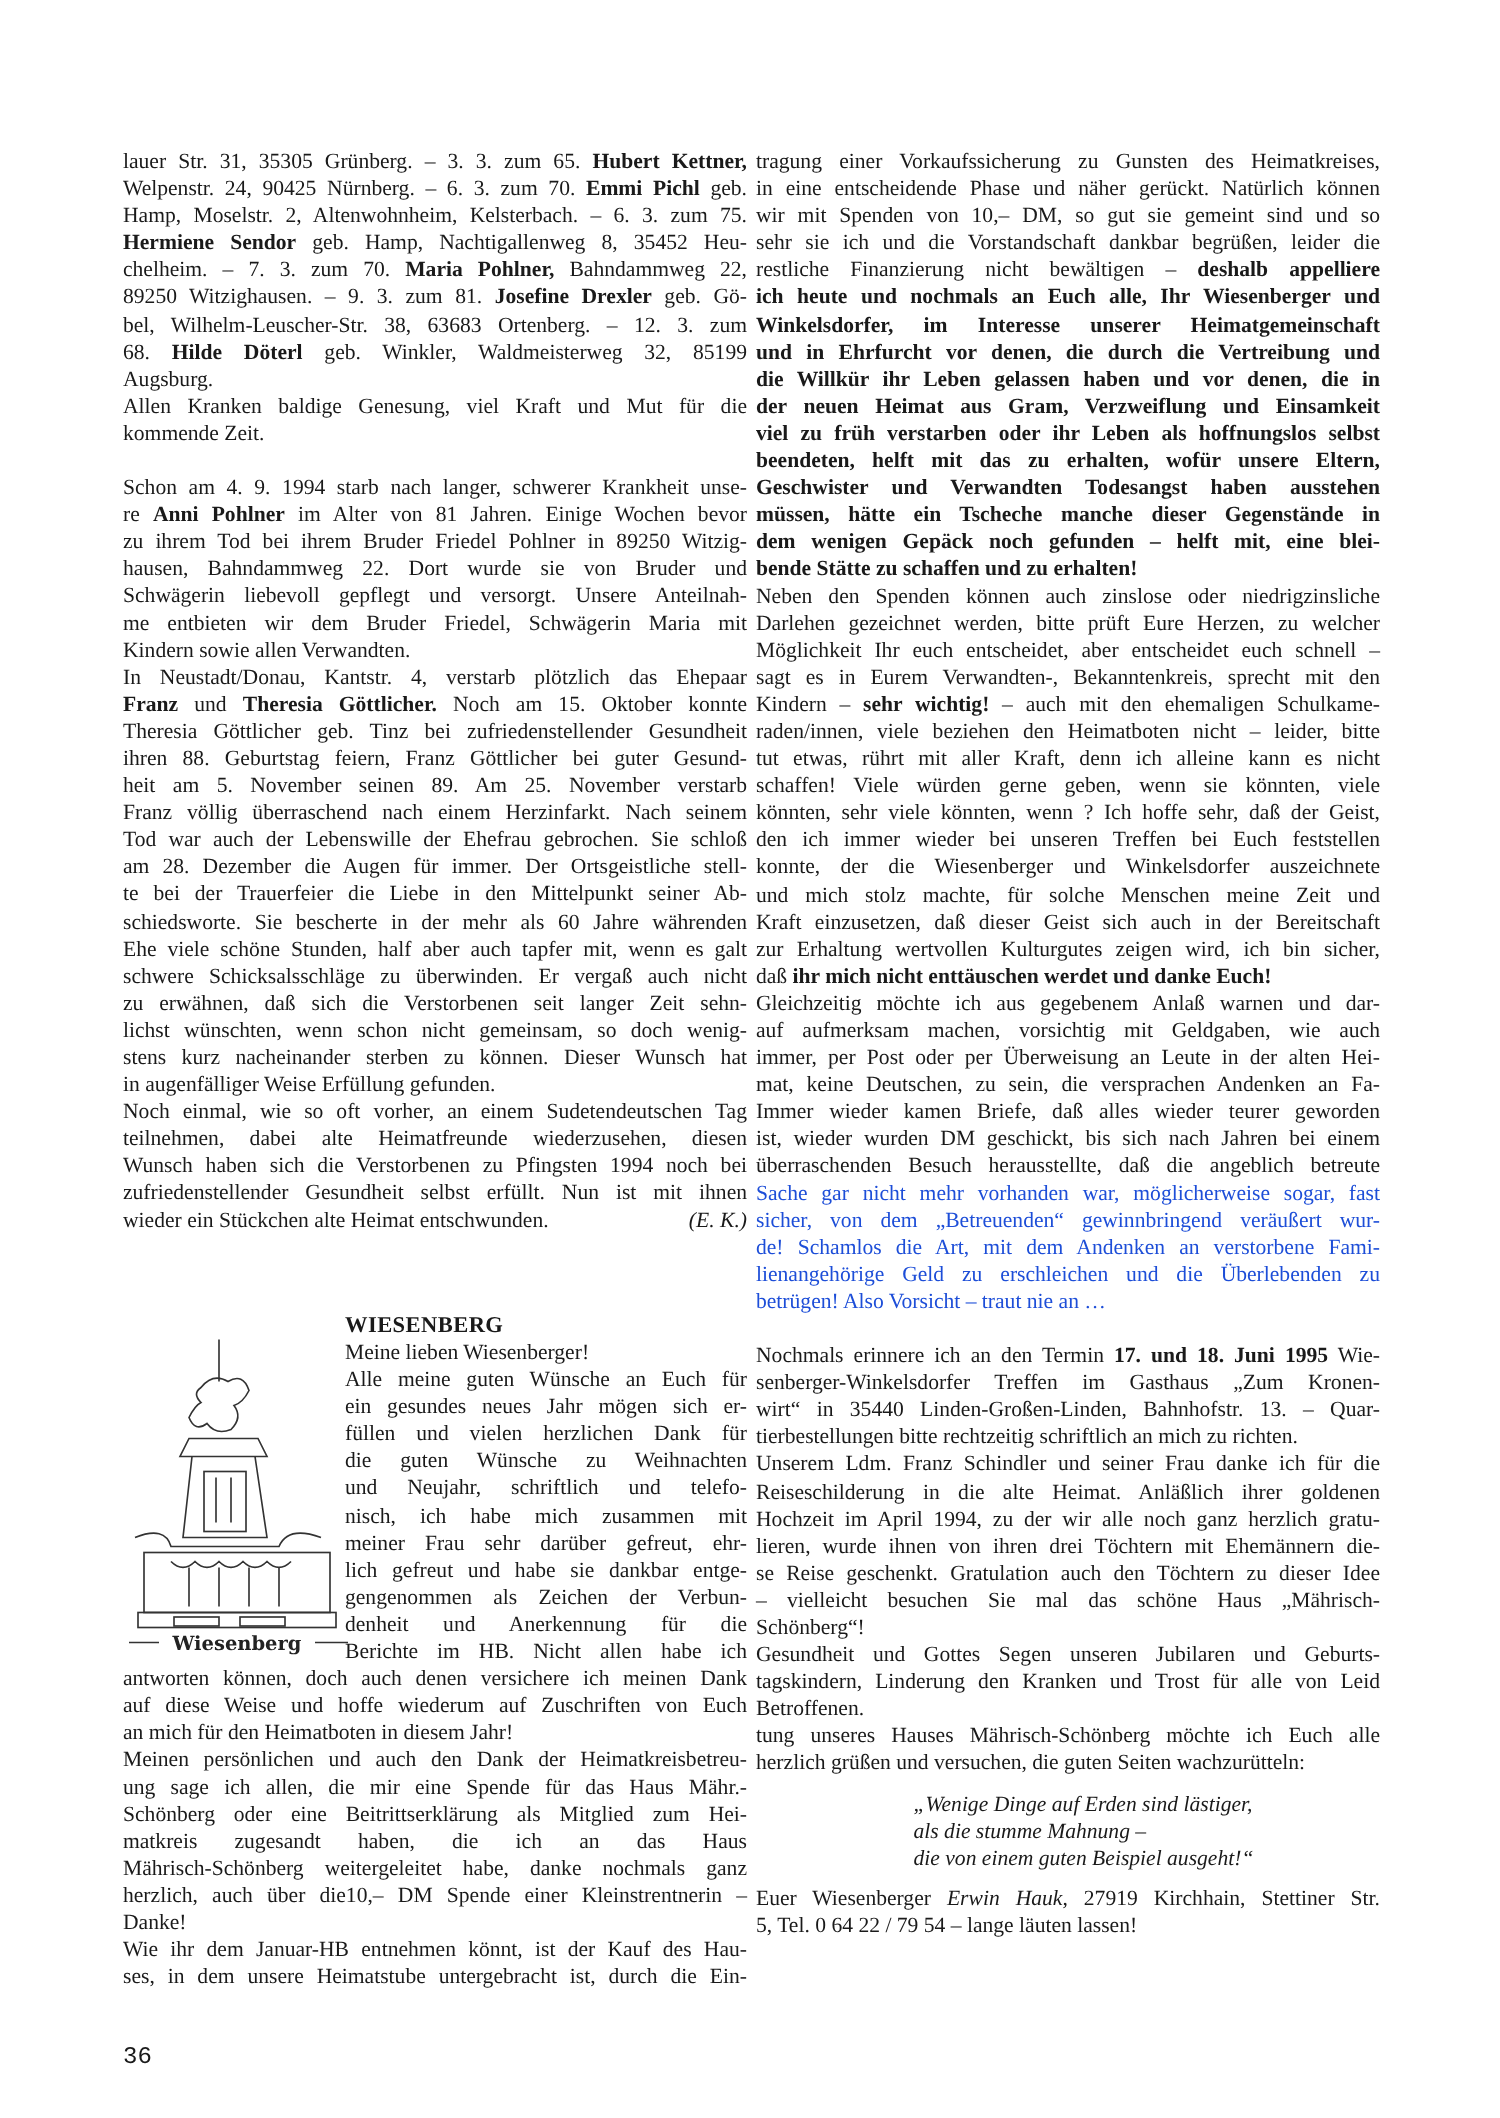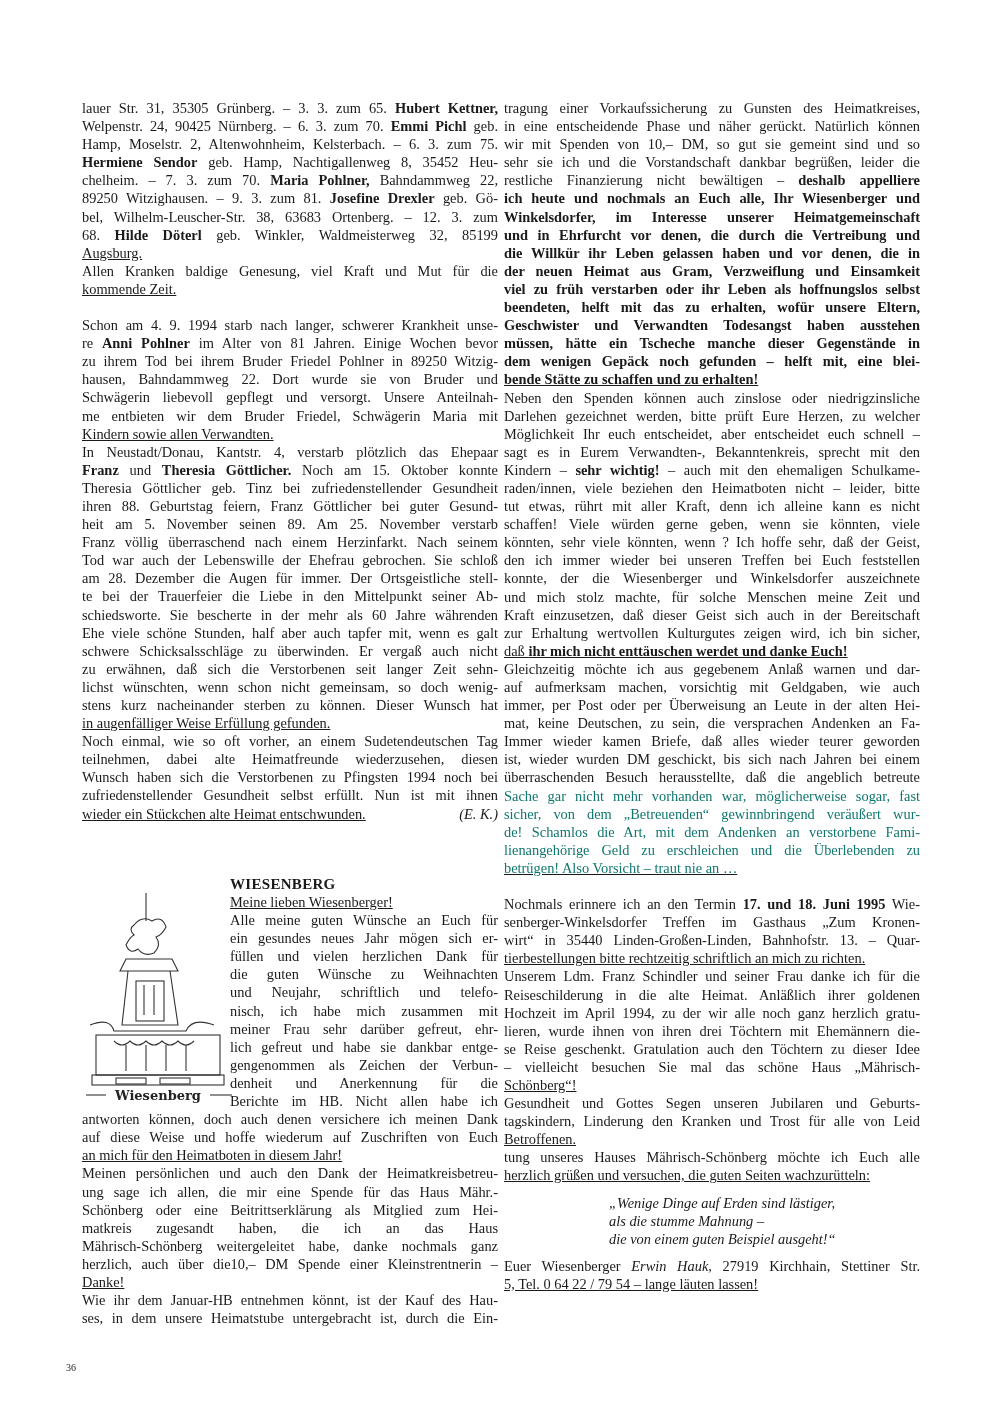"Augsburg." .line.last { text-decoration: underline -> none }
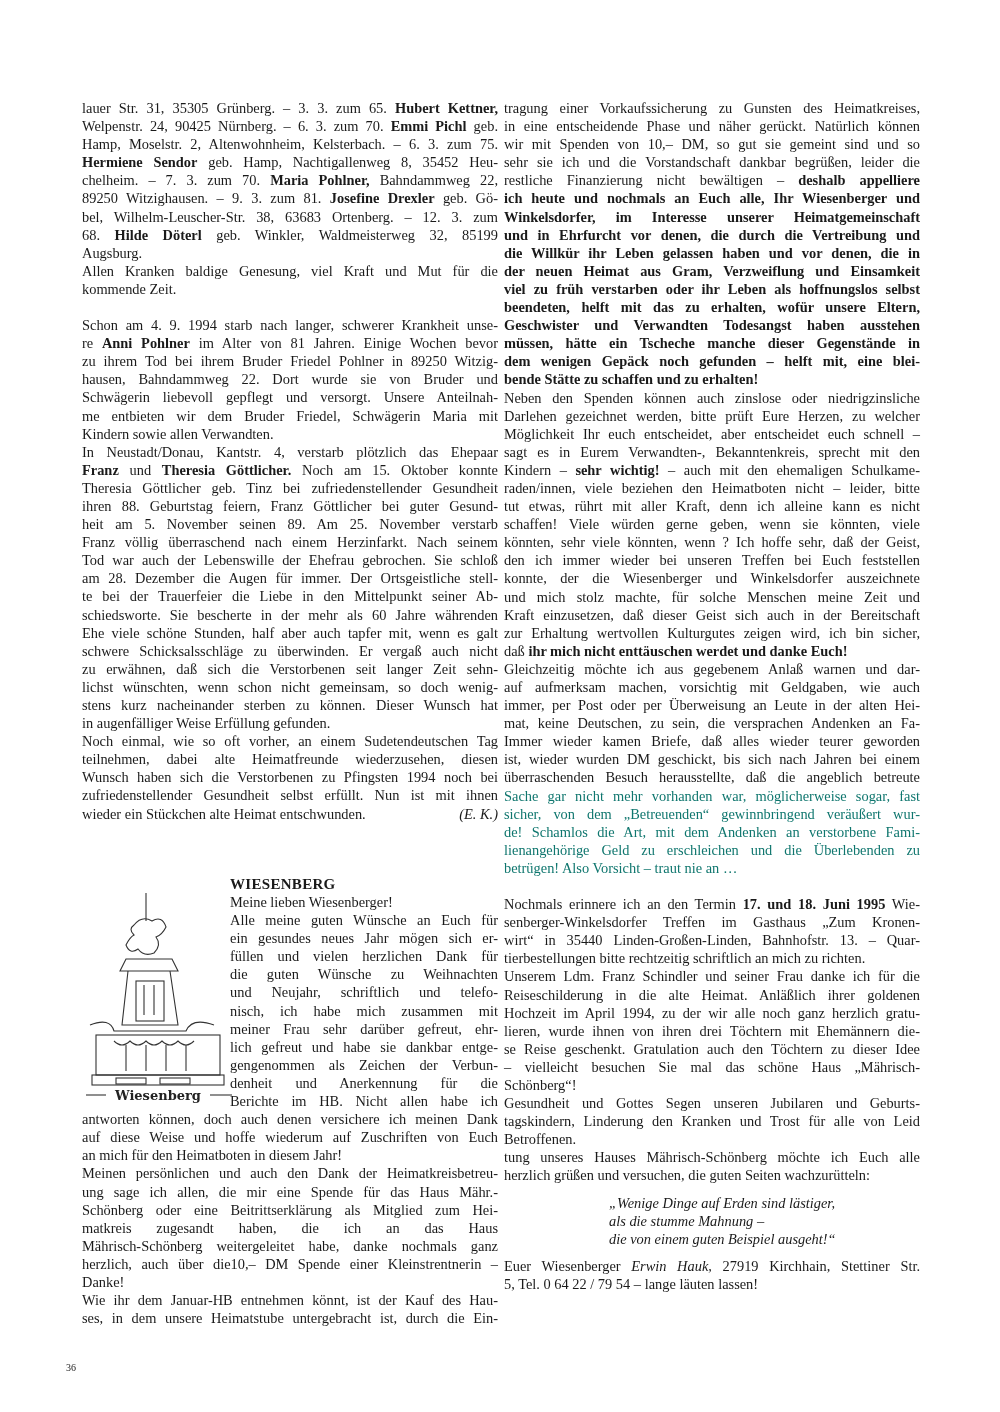"Sache gar nicht mehr vorhanden" .faded { color: #0f766e -> #1d4ed8 }
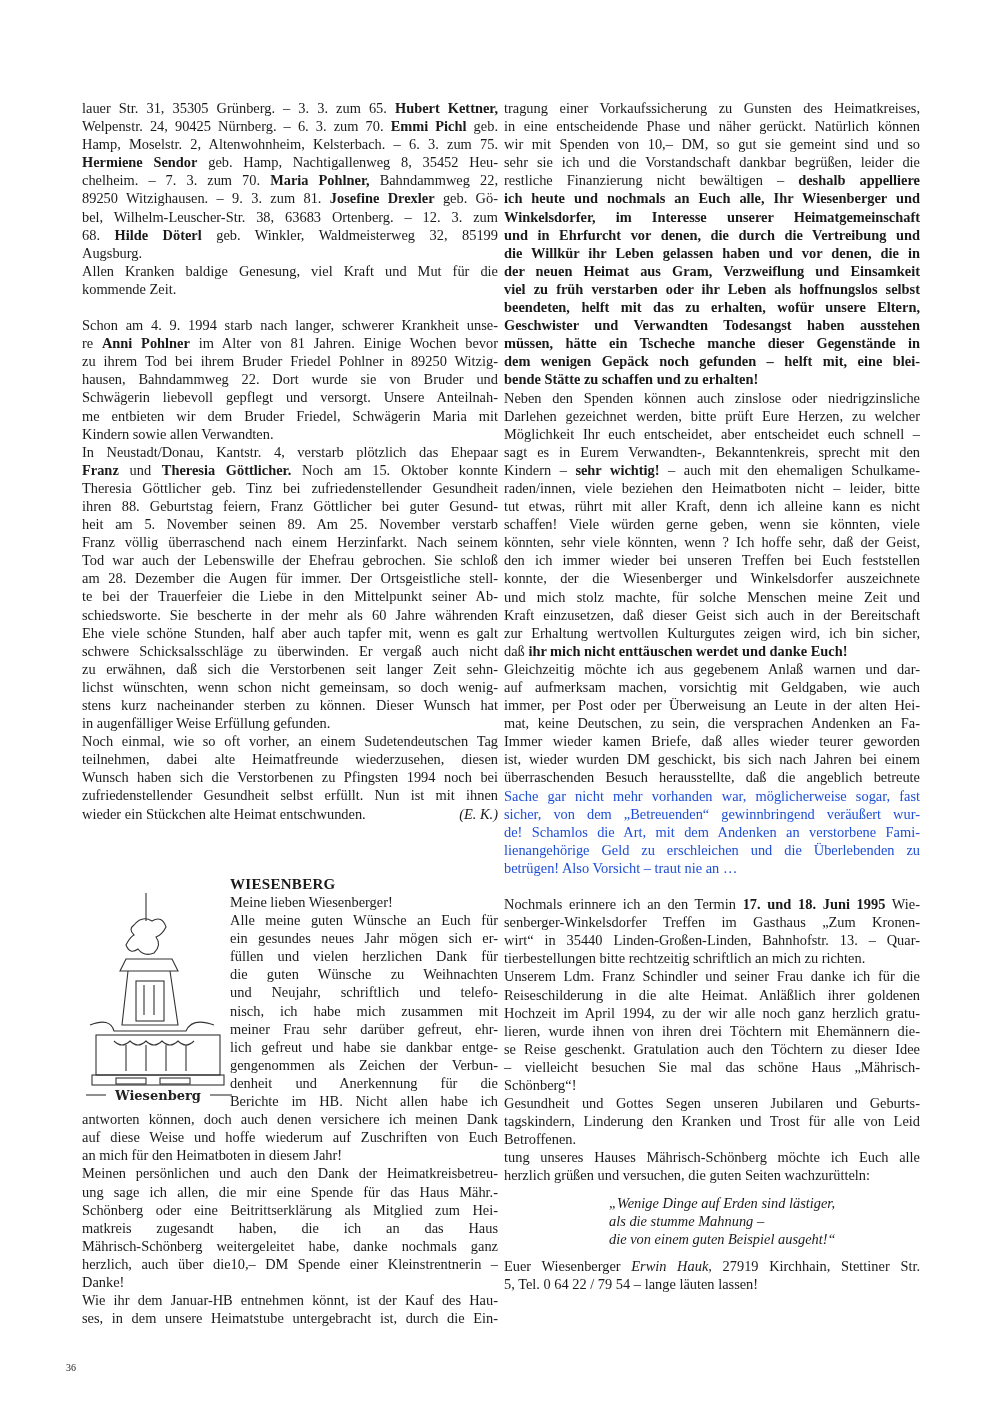"36" .page-number { font-family: none -> Liberation Mono, monospace; font-size: 10px -> 16px; left: 66px -> 82px }
